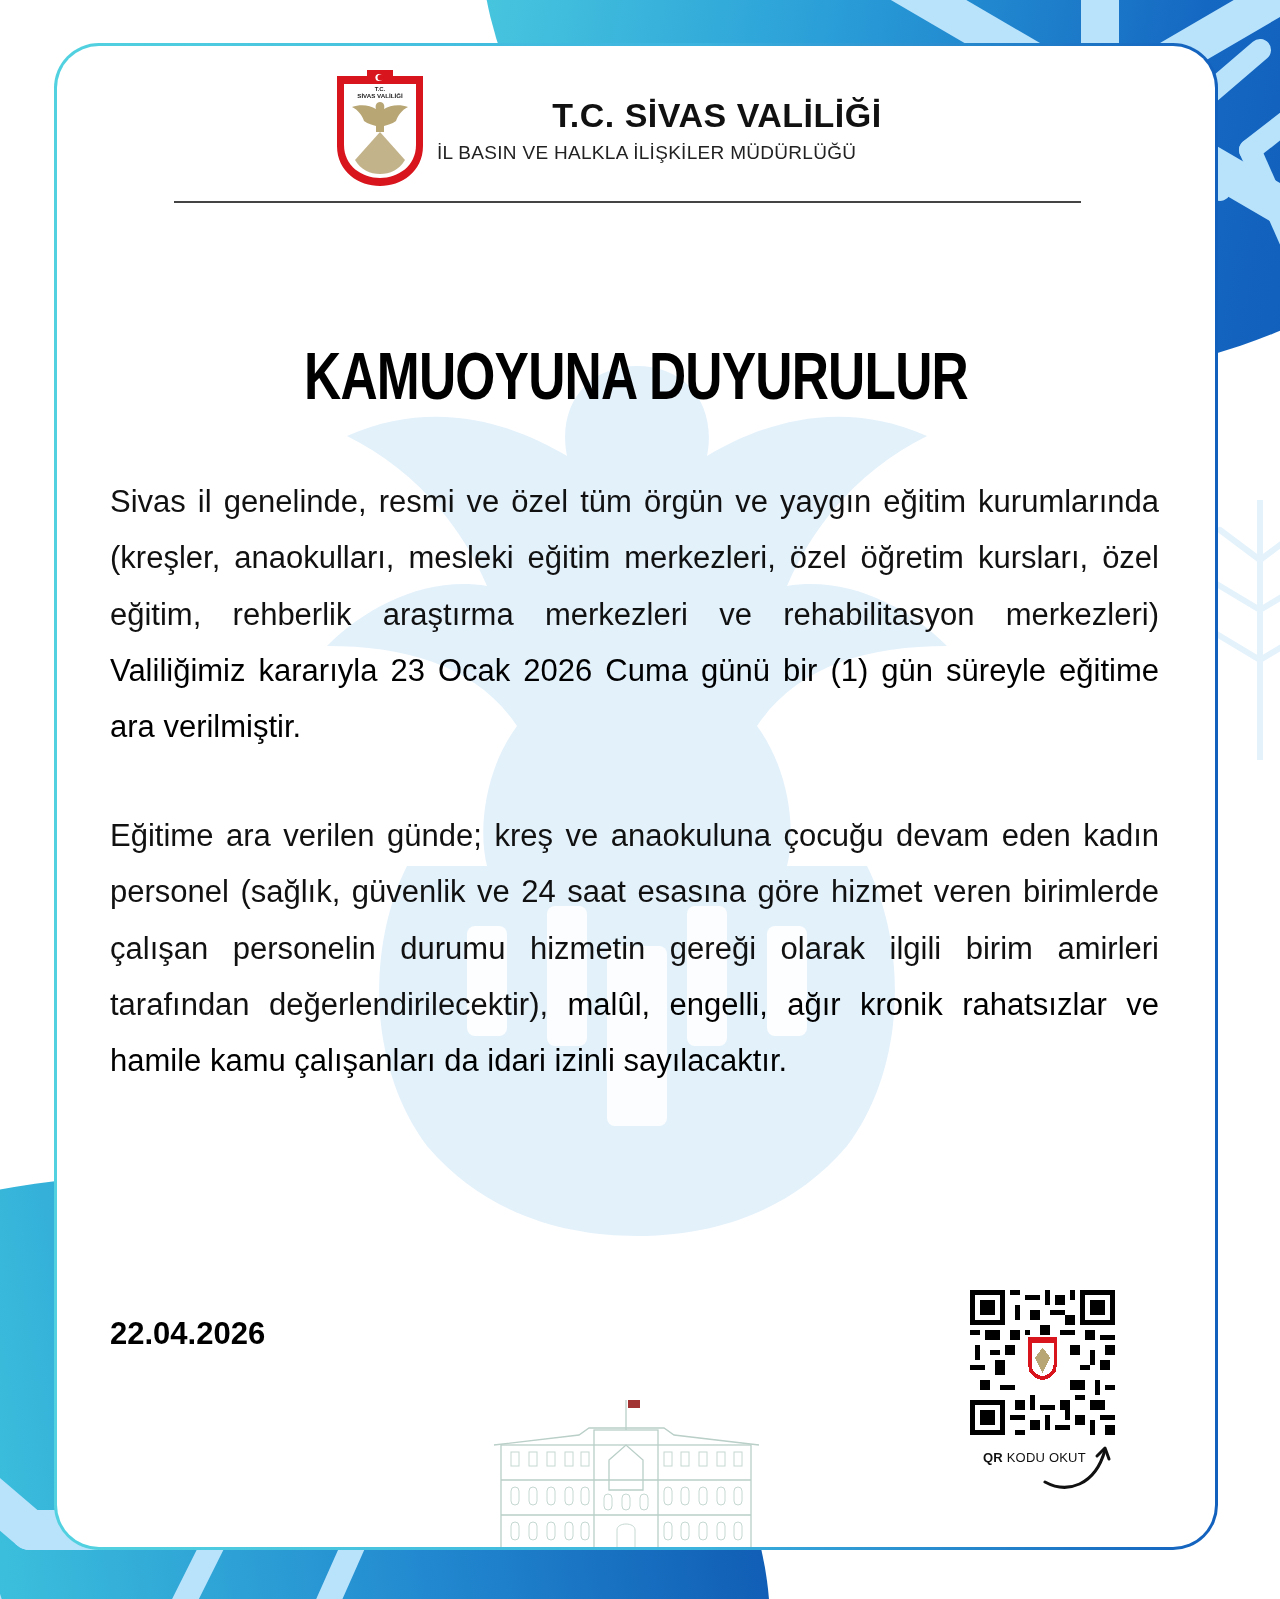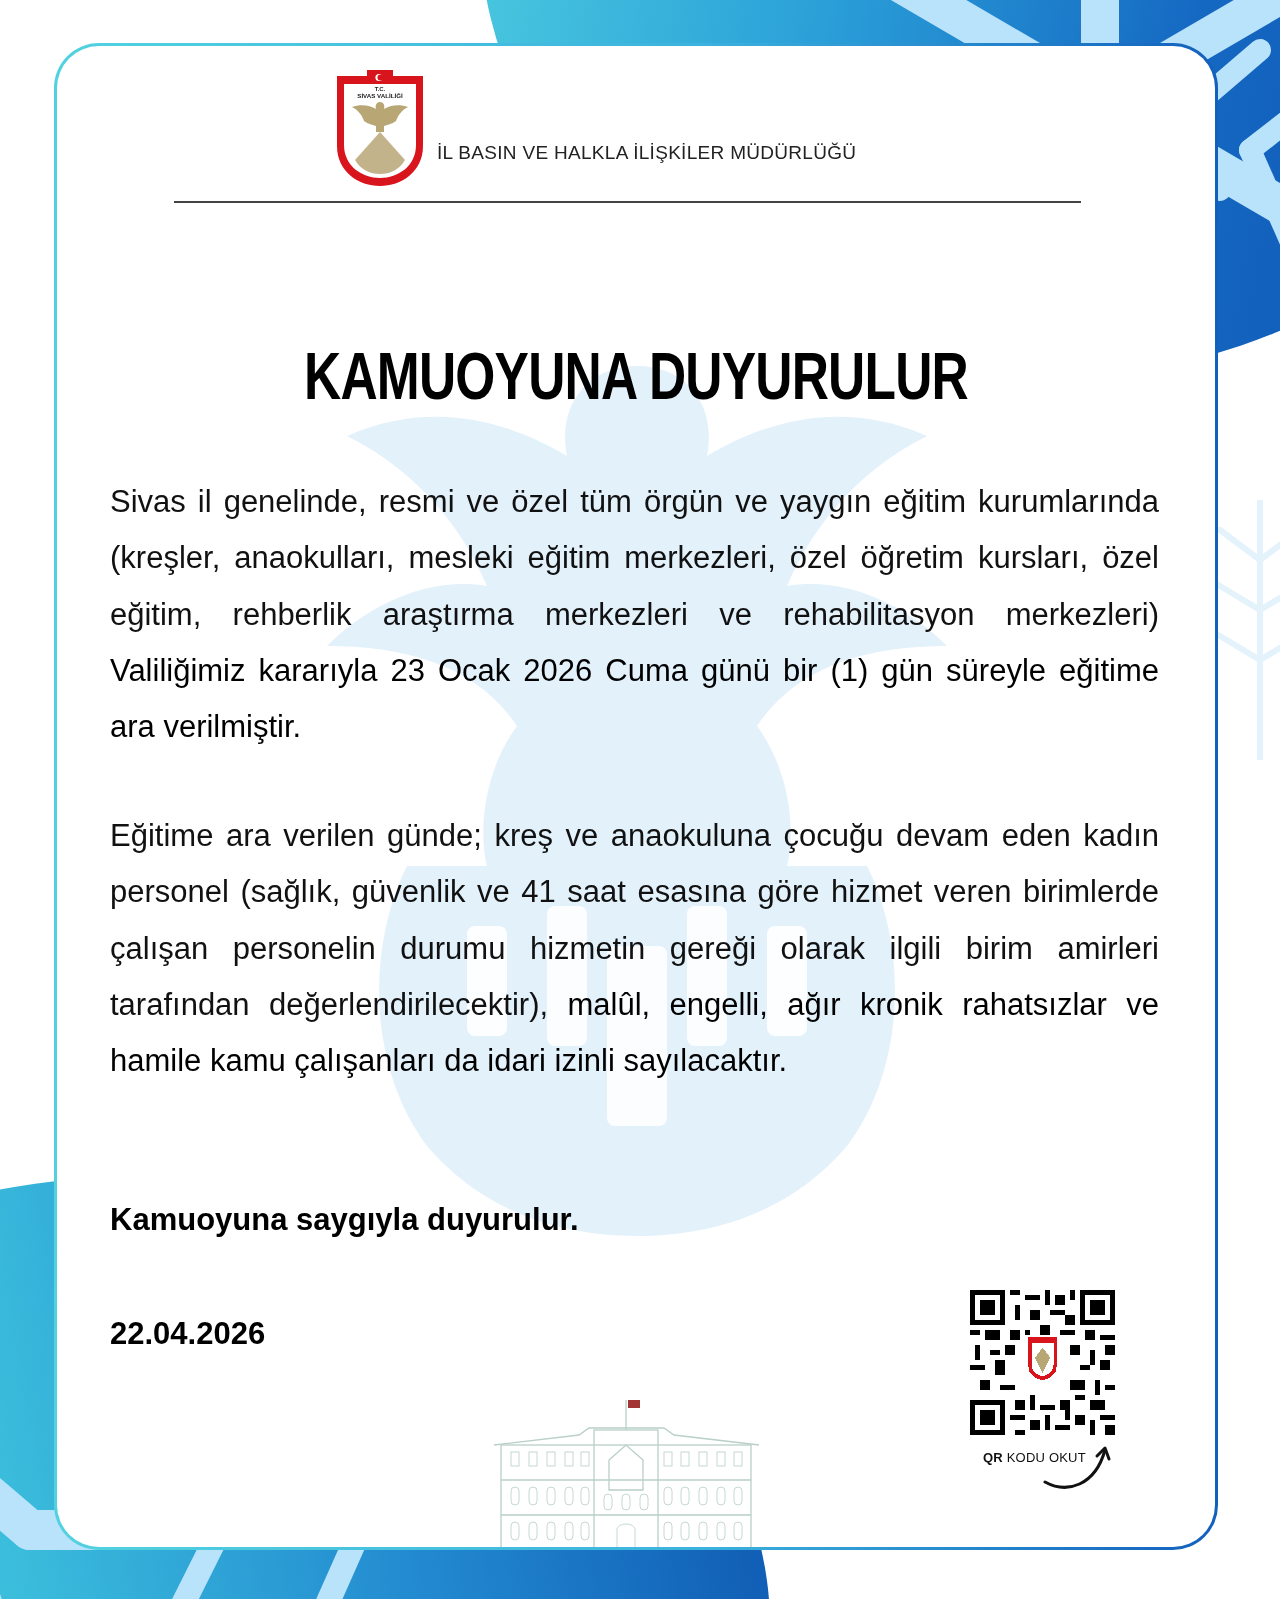"T.C. SİVAS VALİLİĞİ" div.org-title { html: none -> <div>T.C. SİVAS VALİLİĞİ</div> }
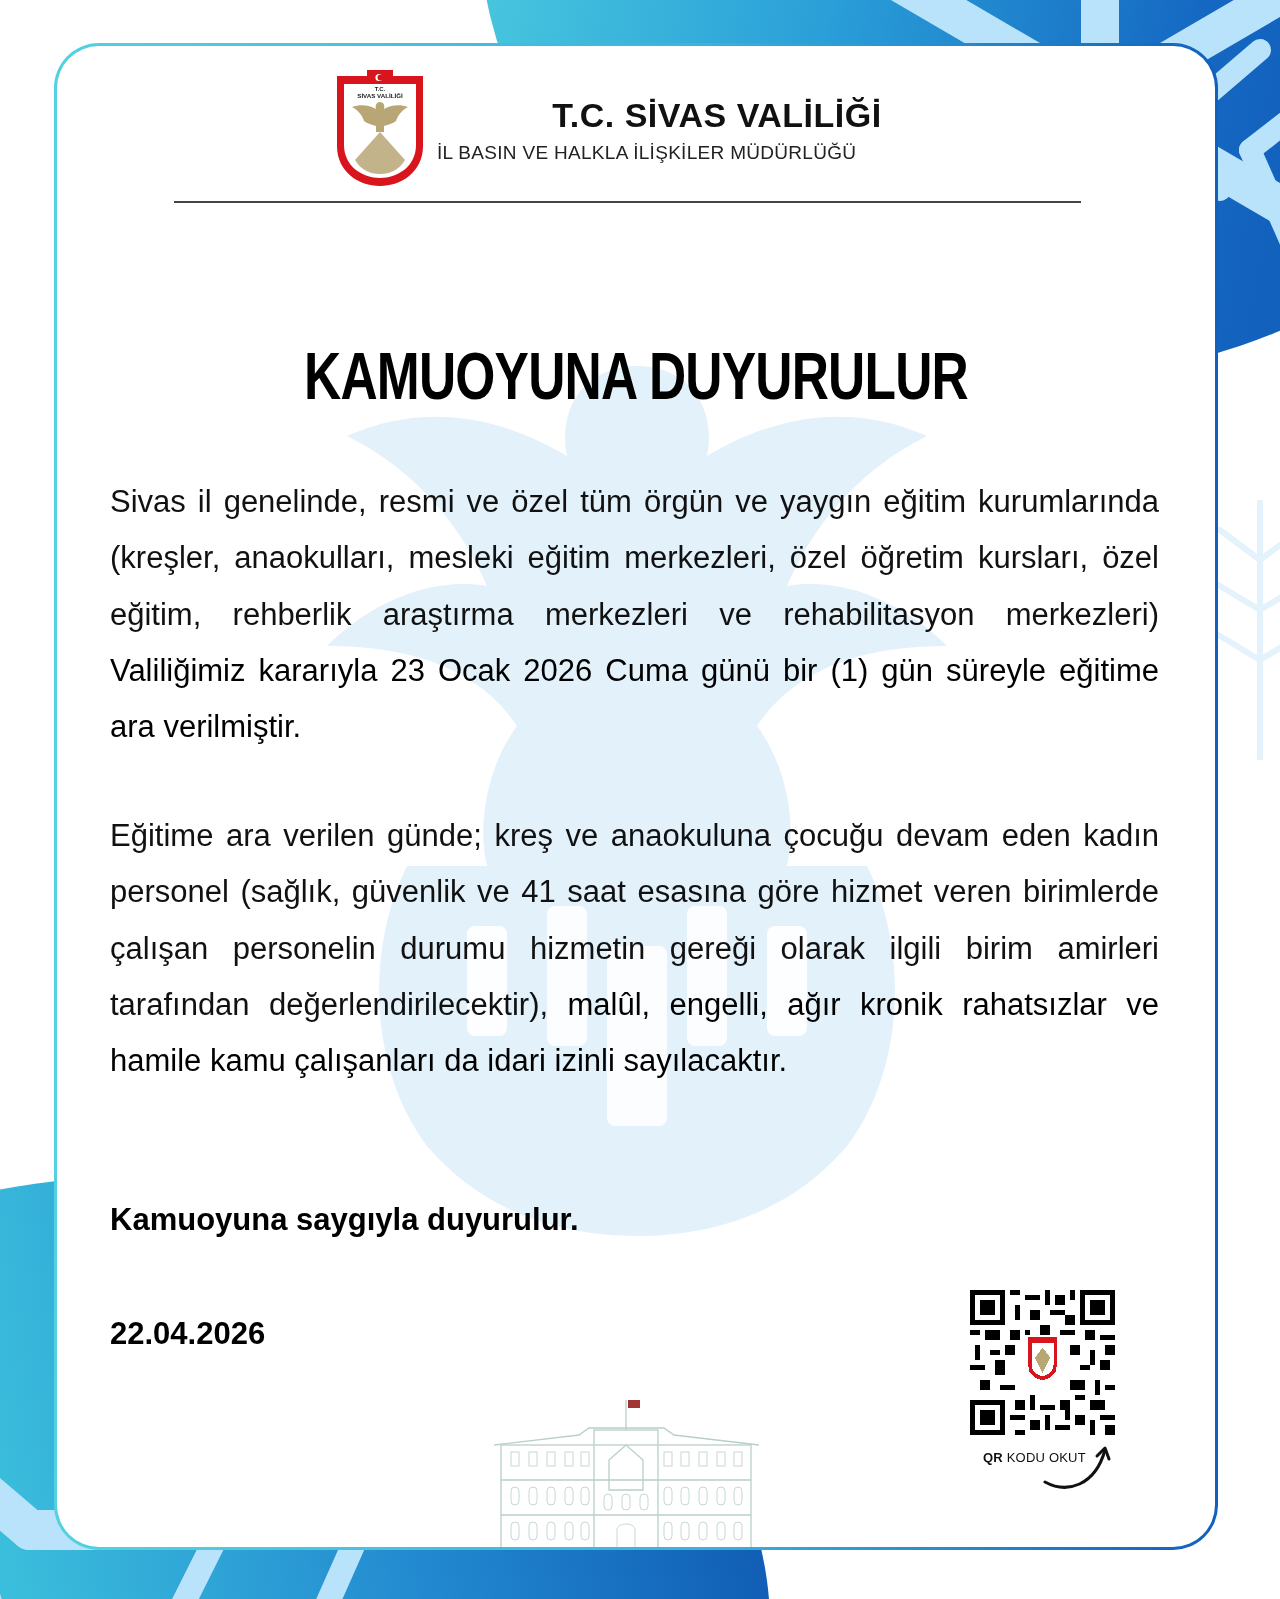"Eğitime ara verilen günde; kreş" span { text: 41 -> 24 }
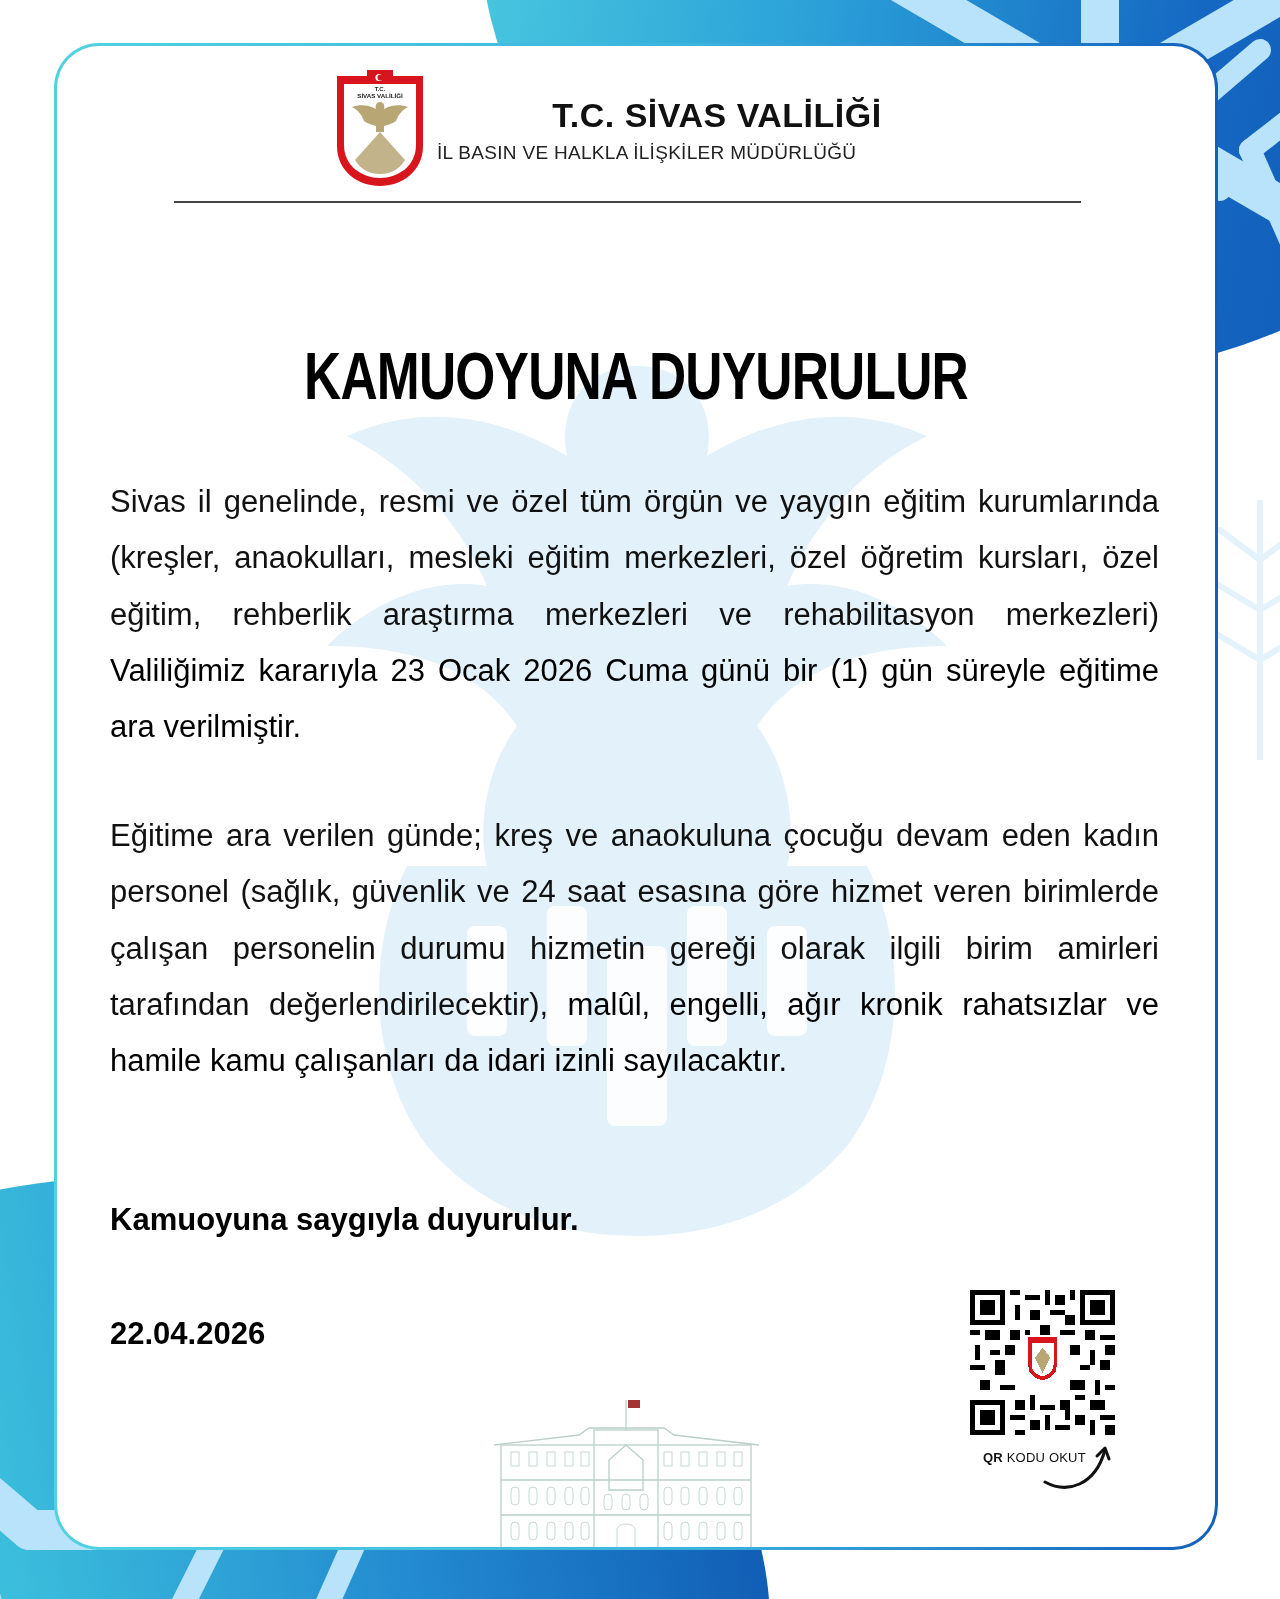"Kamuoyuna saygıyla duyurulur." div.closing { html: <div>Kamuoyuna saygıyla duyurulur.</div> -> none }
